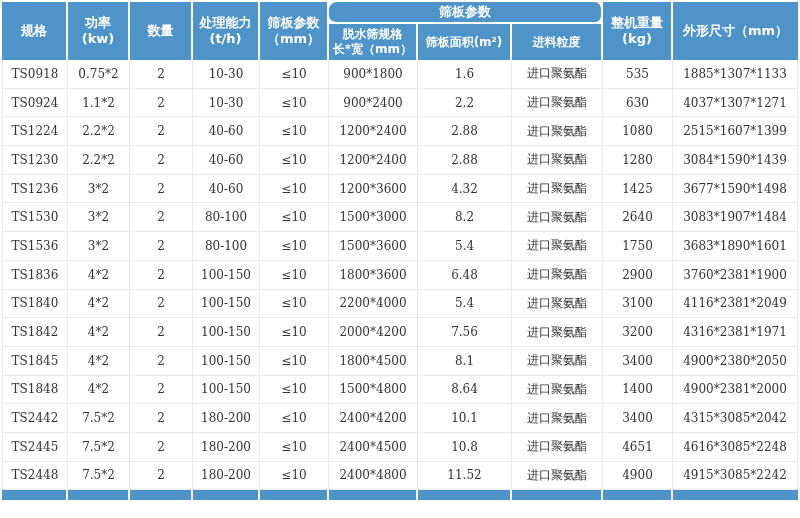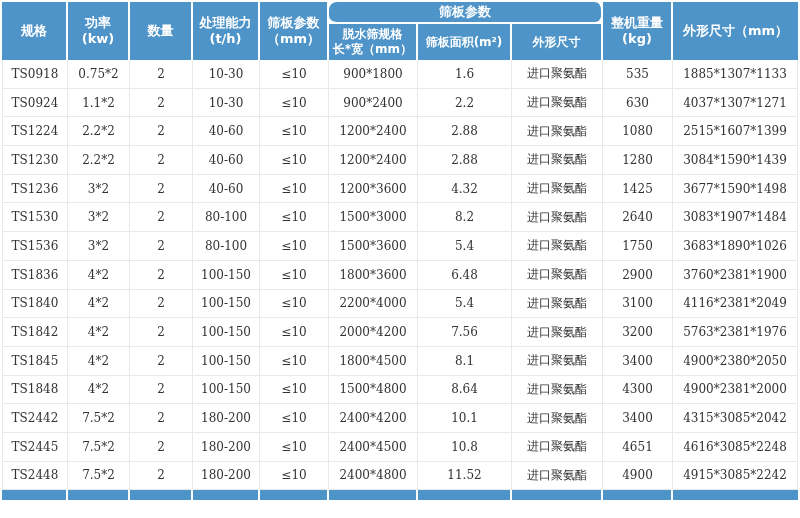"外形尺寸" th.h-sub { text: 外形尺寸 -> 进料粒度 }
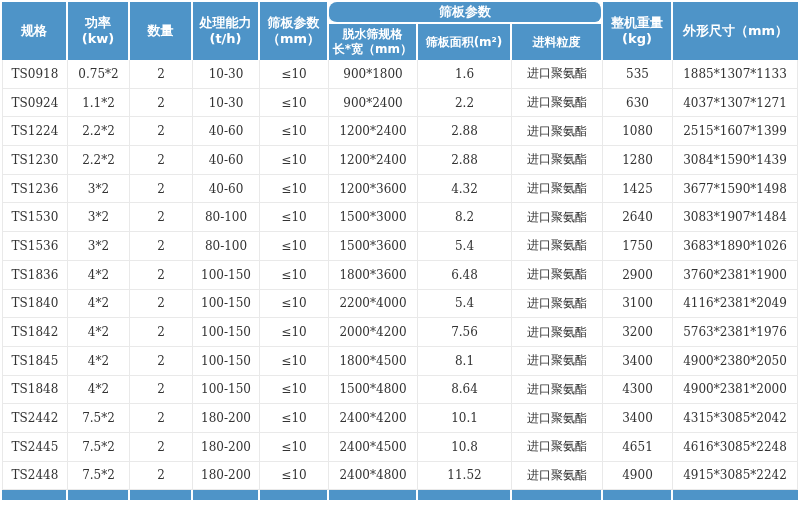"3683*1890*1026" td { text: 1026 -> 1601 }
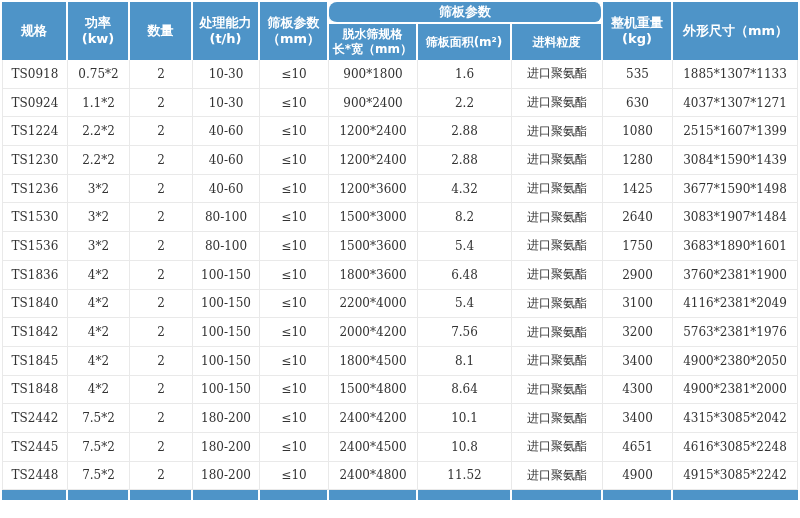"5763*2381*1976" td { text: 5763*2381*1976 -> 4316*2381*1971 }
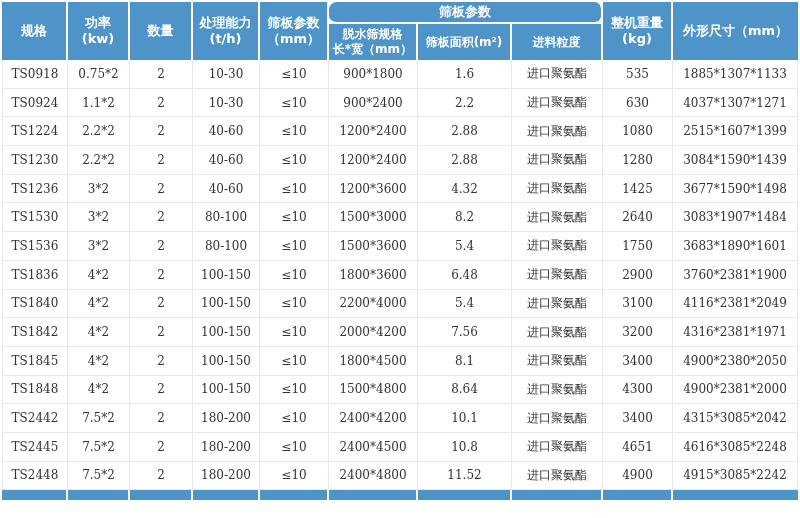"4300" td { text: 4300 -> 1400 }
